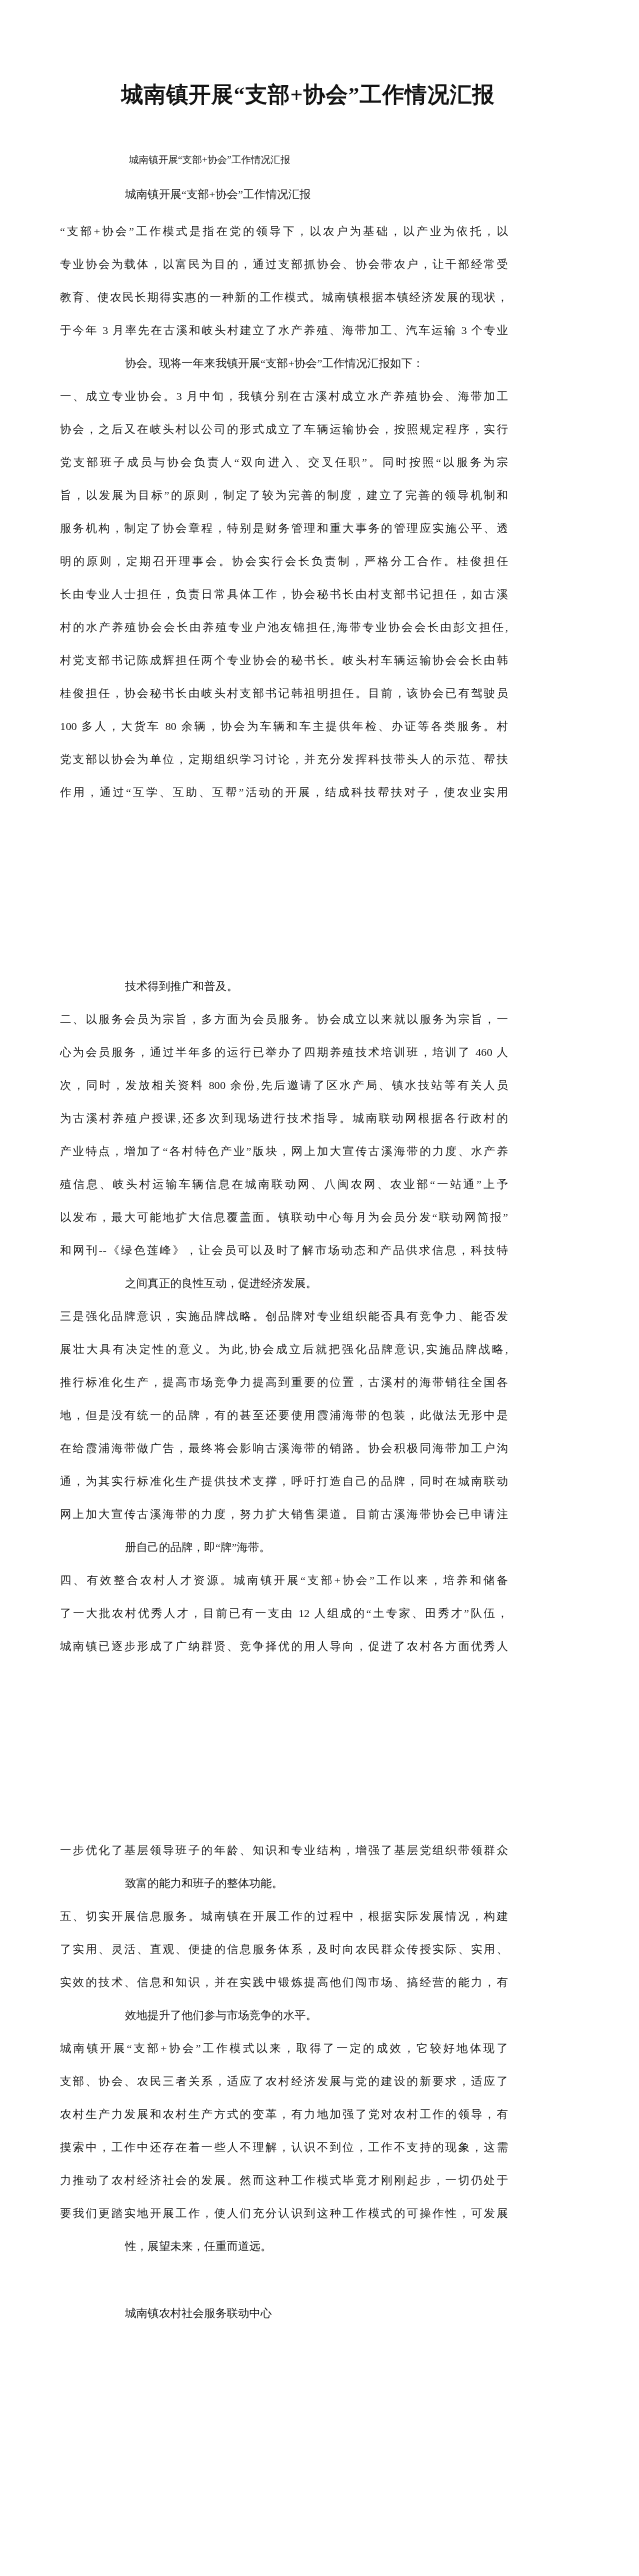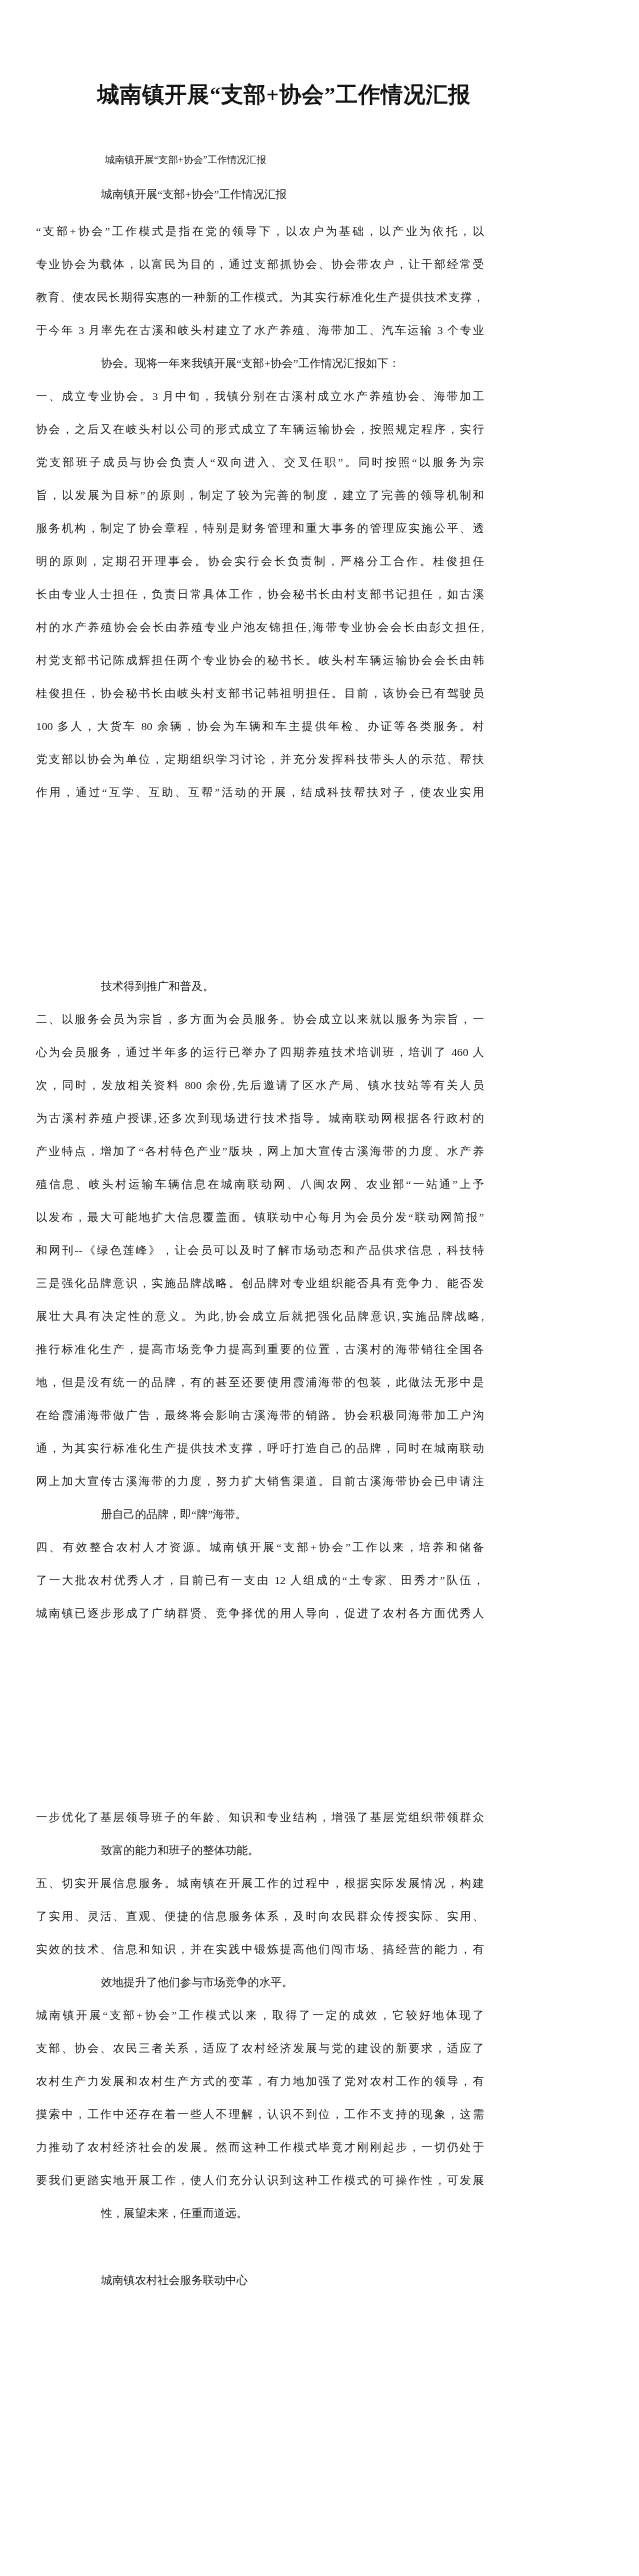"城南镇开展“支部+协会”工作情况汇报" .page { padding-left: none -> 24px }
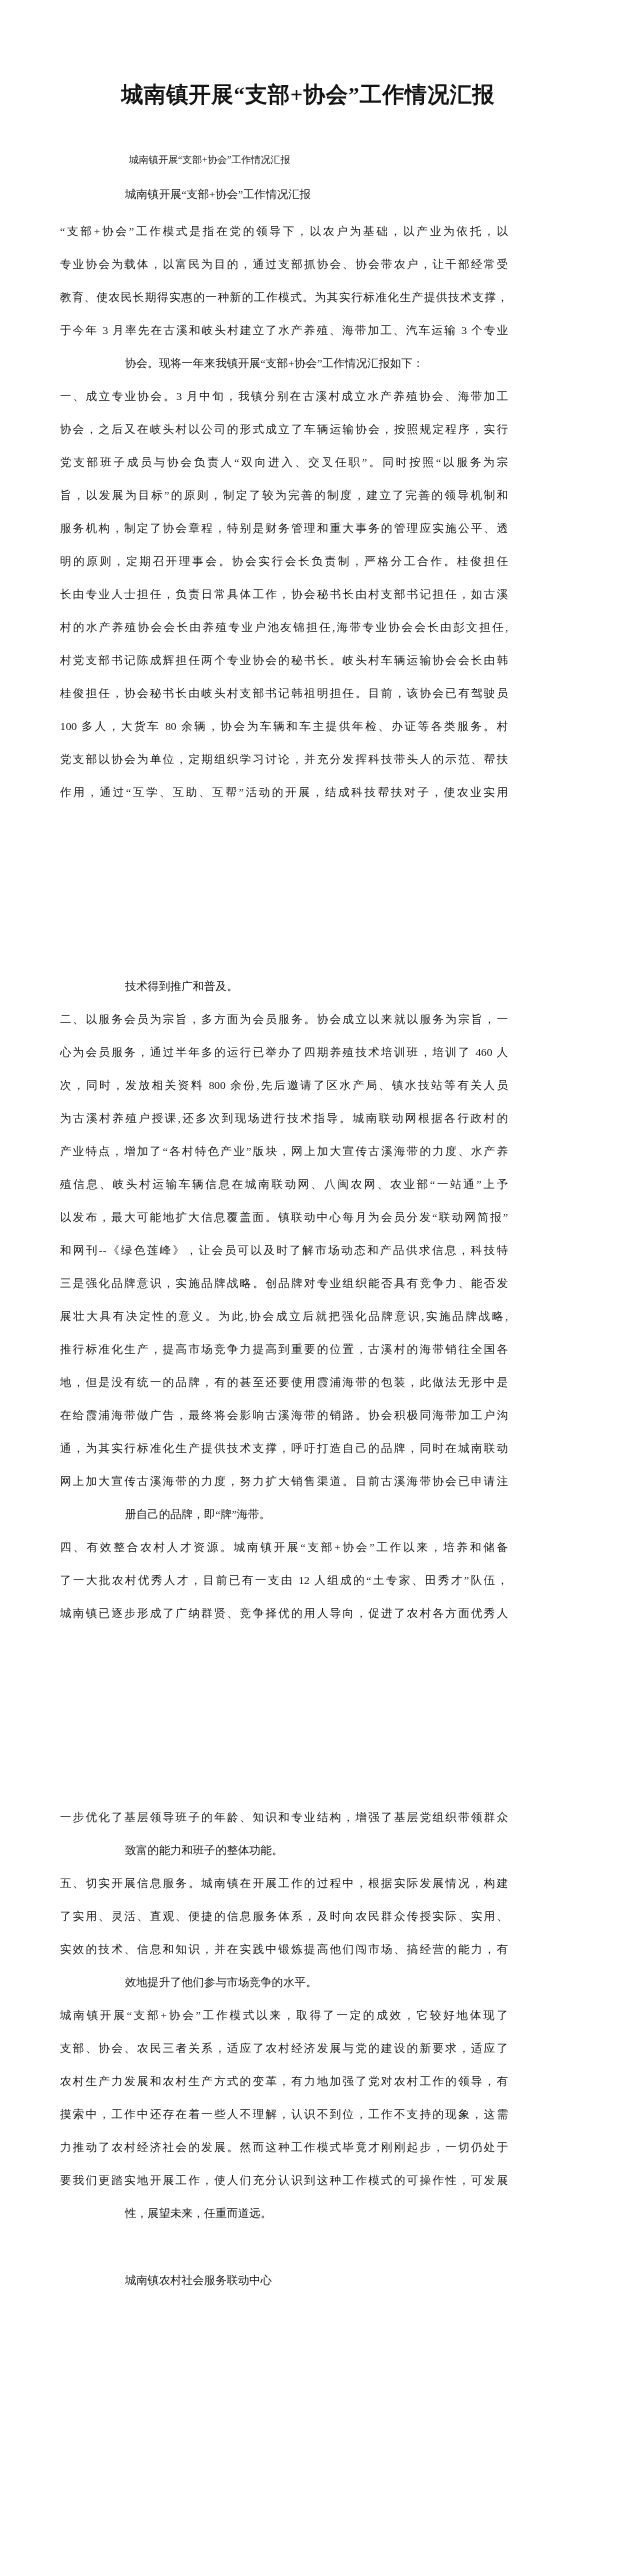"教育、使农民长期得实惠的一种新的工作模式。为其实行标准化生产提供技术支撑，" div.line { text: 为其实行标准化生产提供技术支撑 -> 城南镇根据本镇经济发展的现状 }
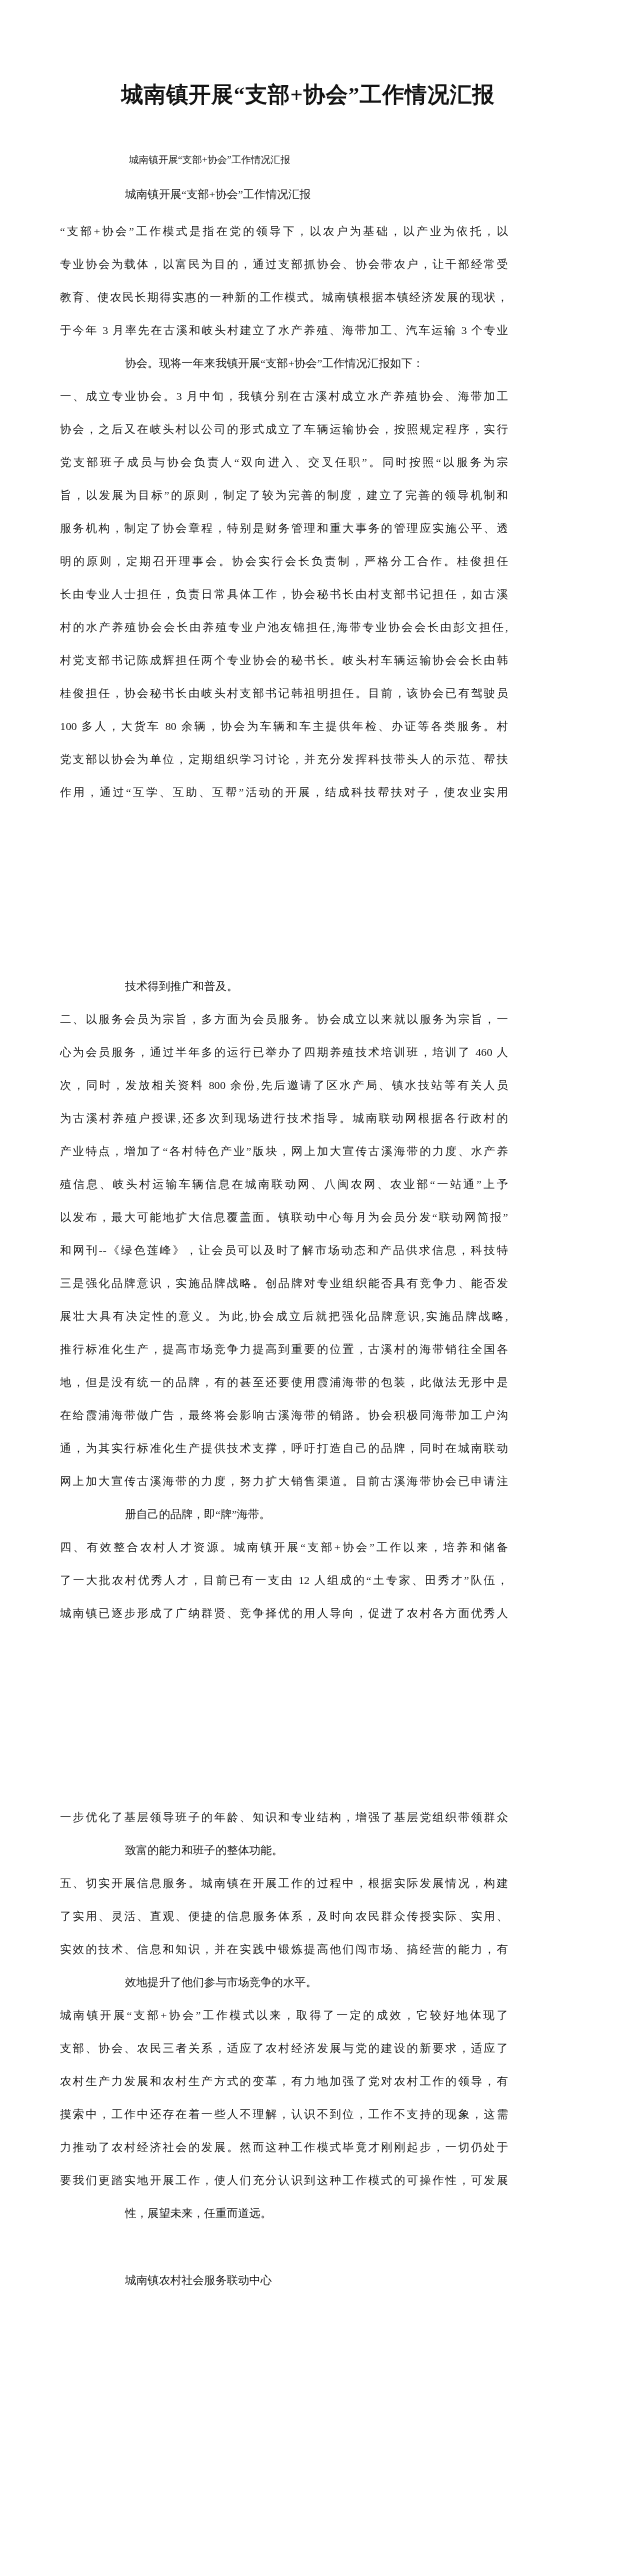"之间真正的良性互动，促进经济发展。" div.line { html: none -> <div>之间真正的良性互动，促进经济发展。</div> }
